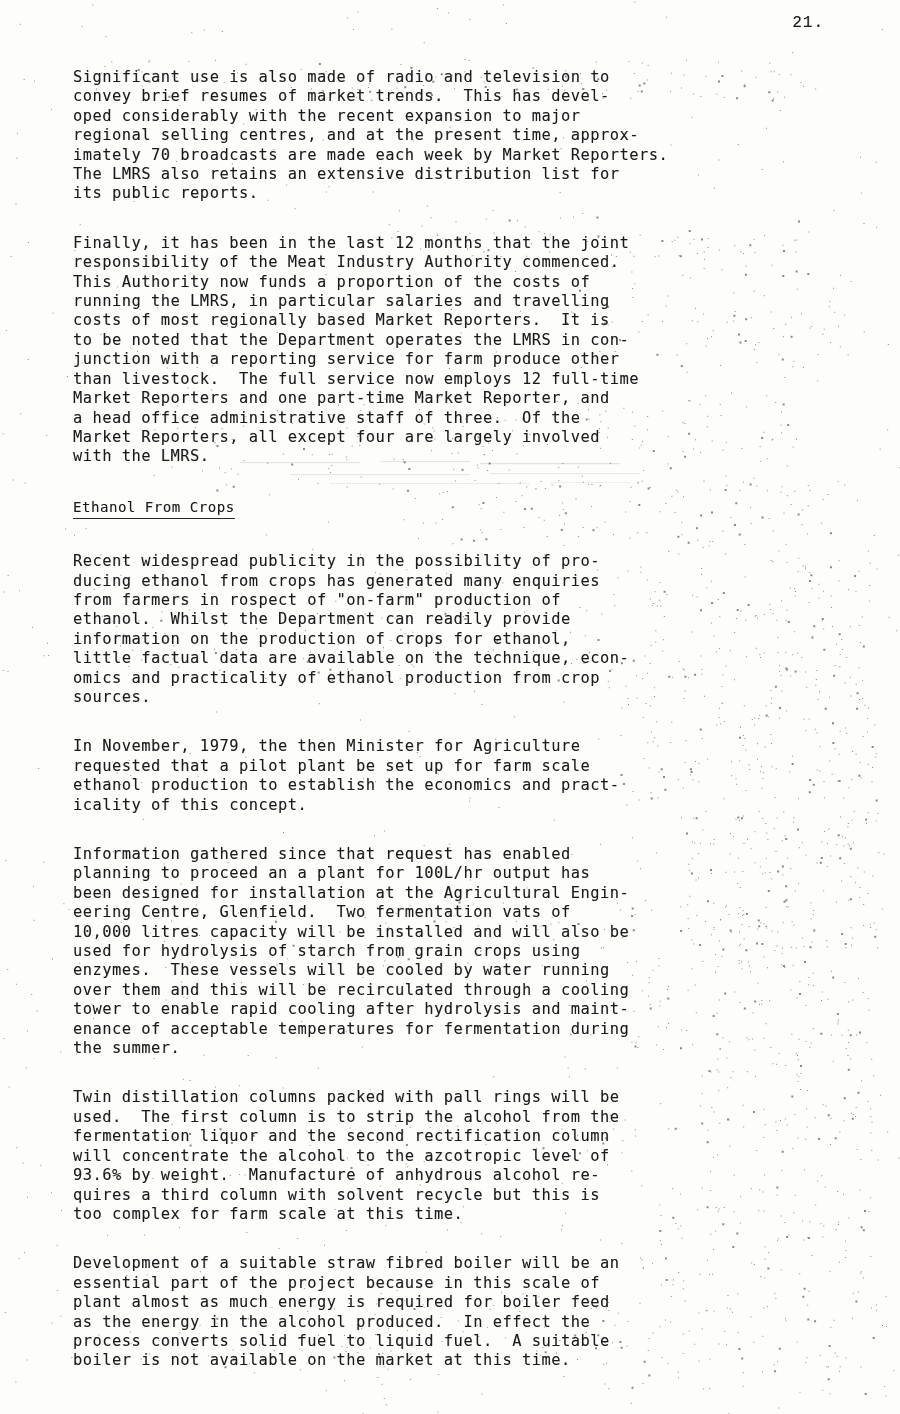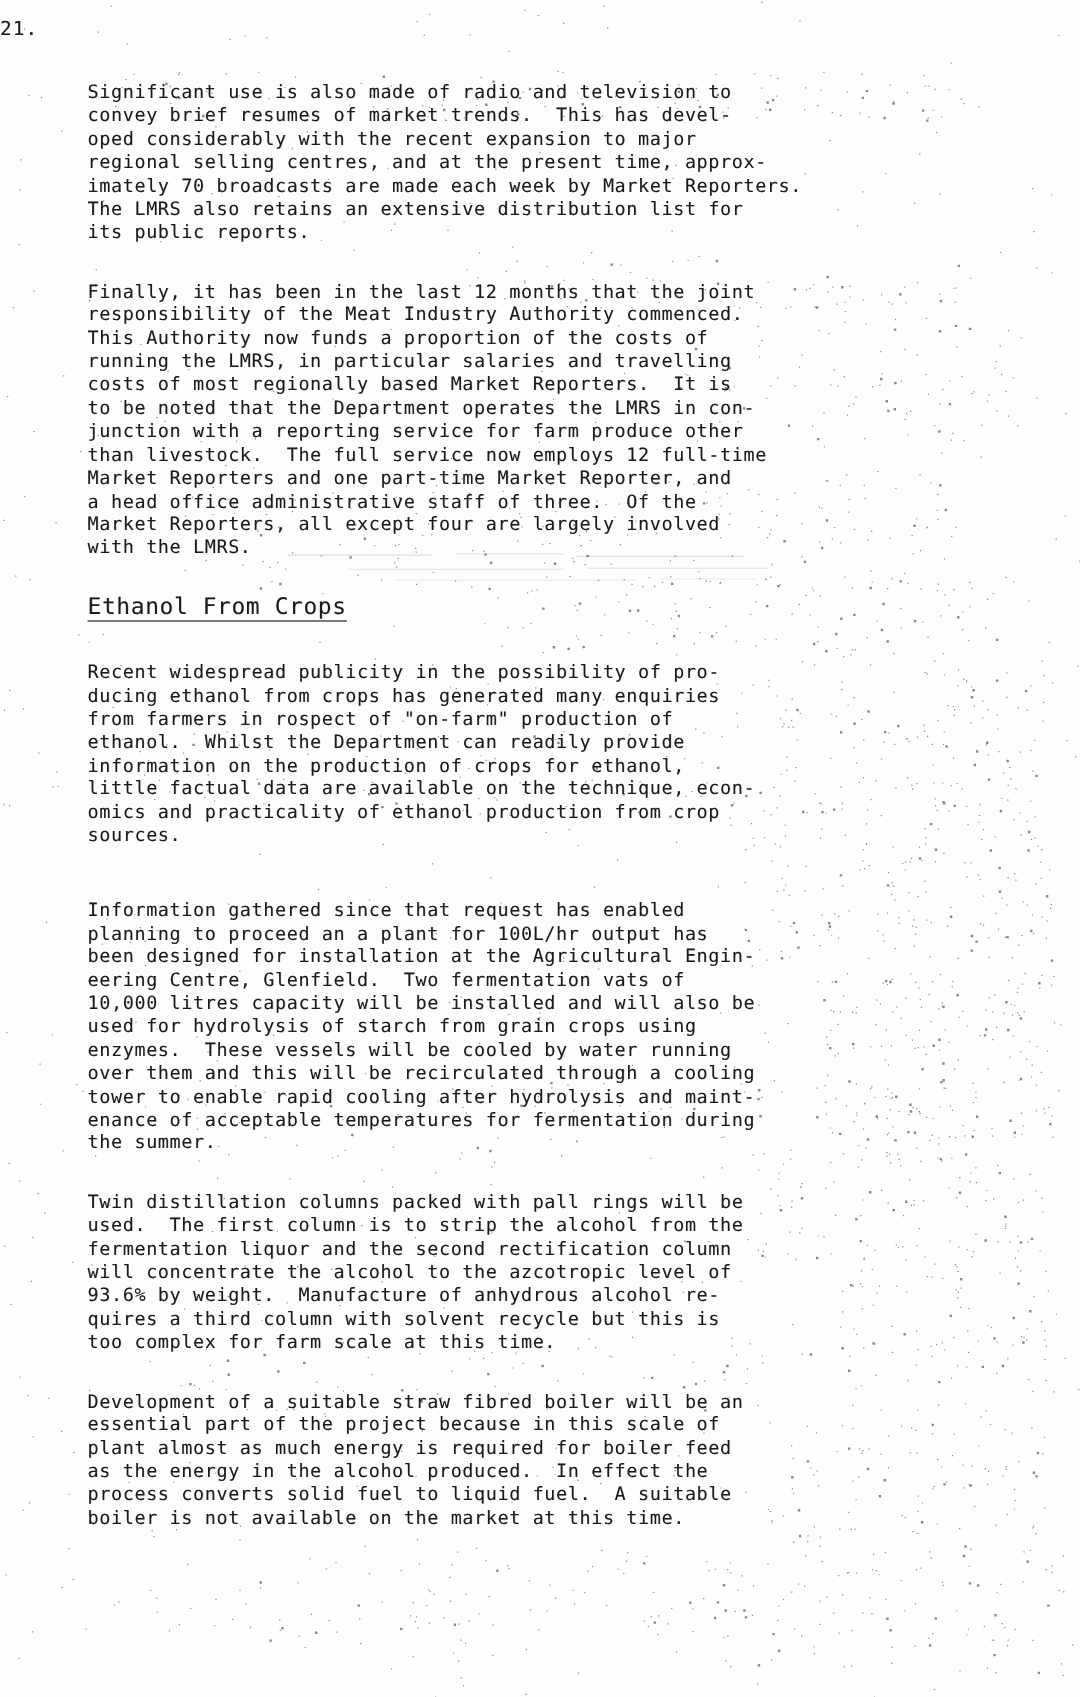"21." .page-number { font-family: none -> Liberation Mono, monospace; text-align: left -> right }
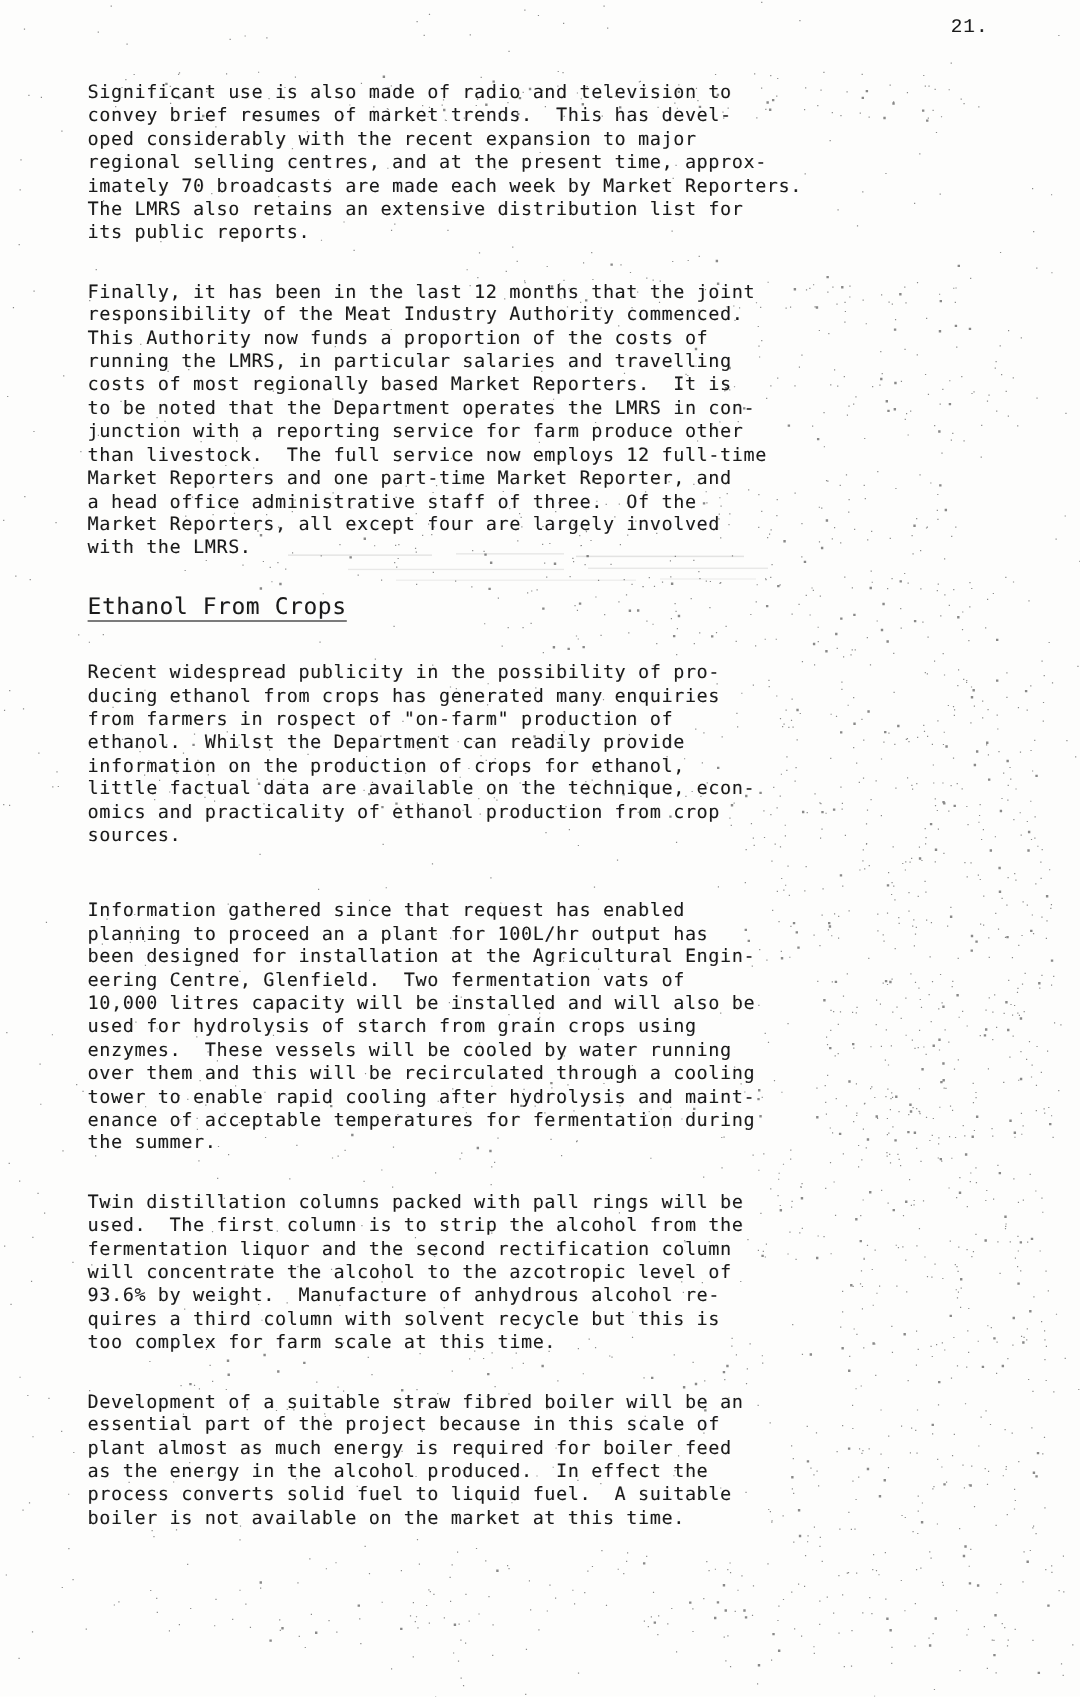"Ethanol From Crops" .heading { font-size: 19px -> 14px }
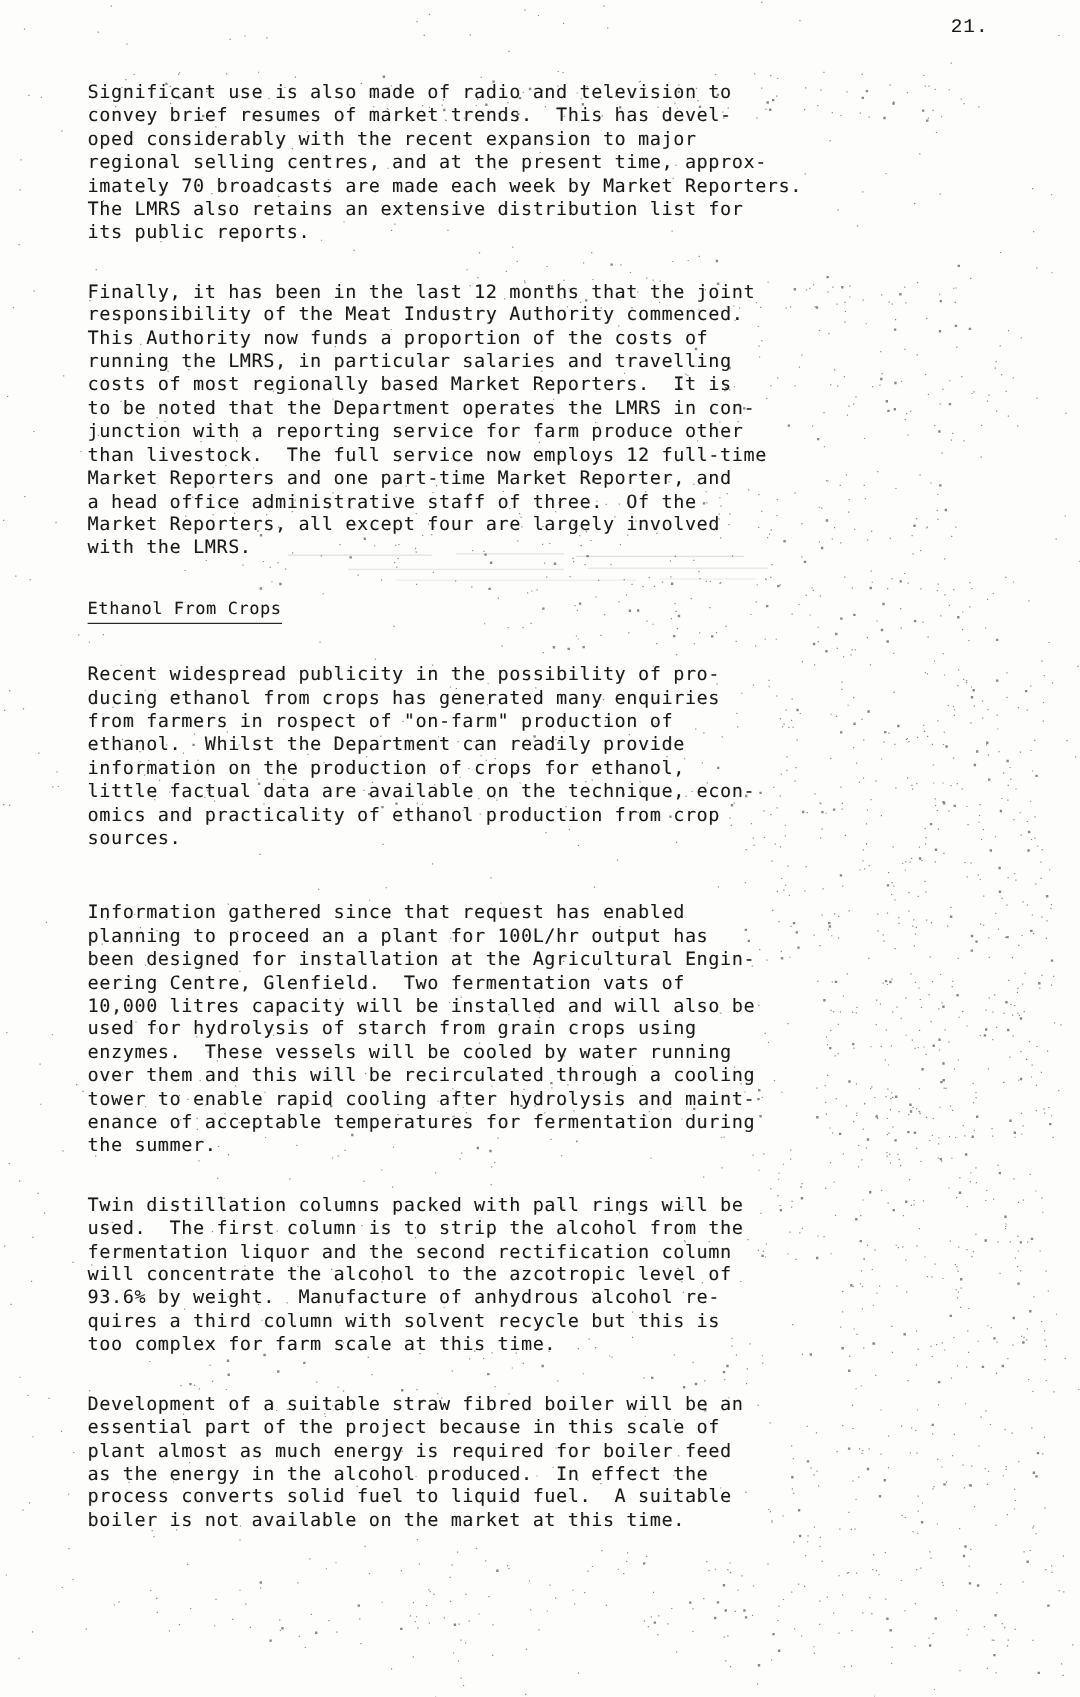"In November, 1979, the then" div.para { html: none -> <div>In November, 1979, the then Minister for Agriculture requested that a pilot plant be set up for farm scale ethanol production to establish the economics and pract- icality of this concept.</div> }
